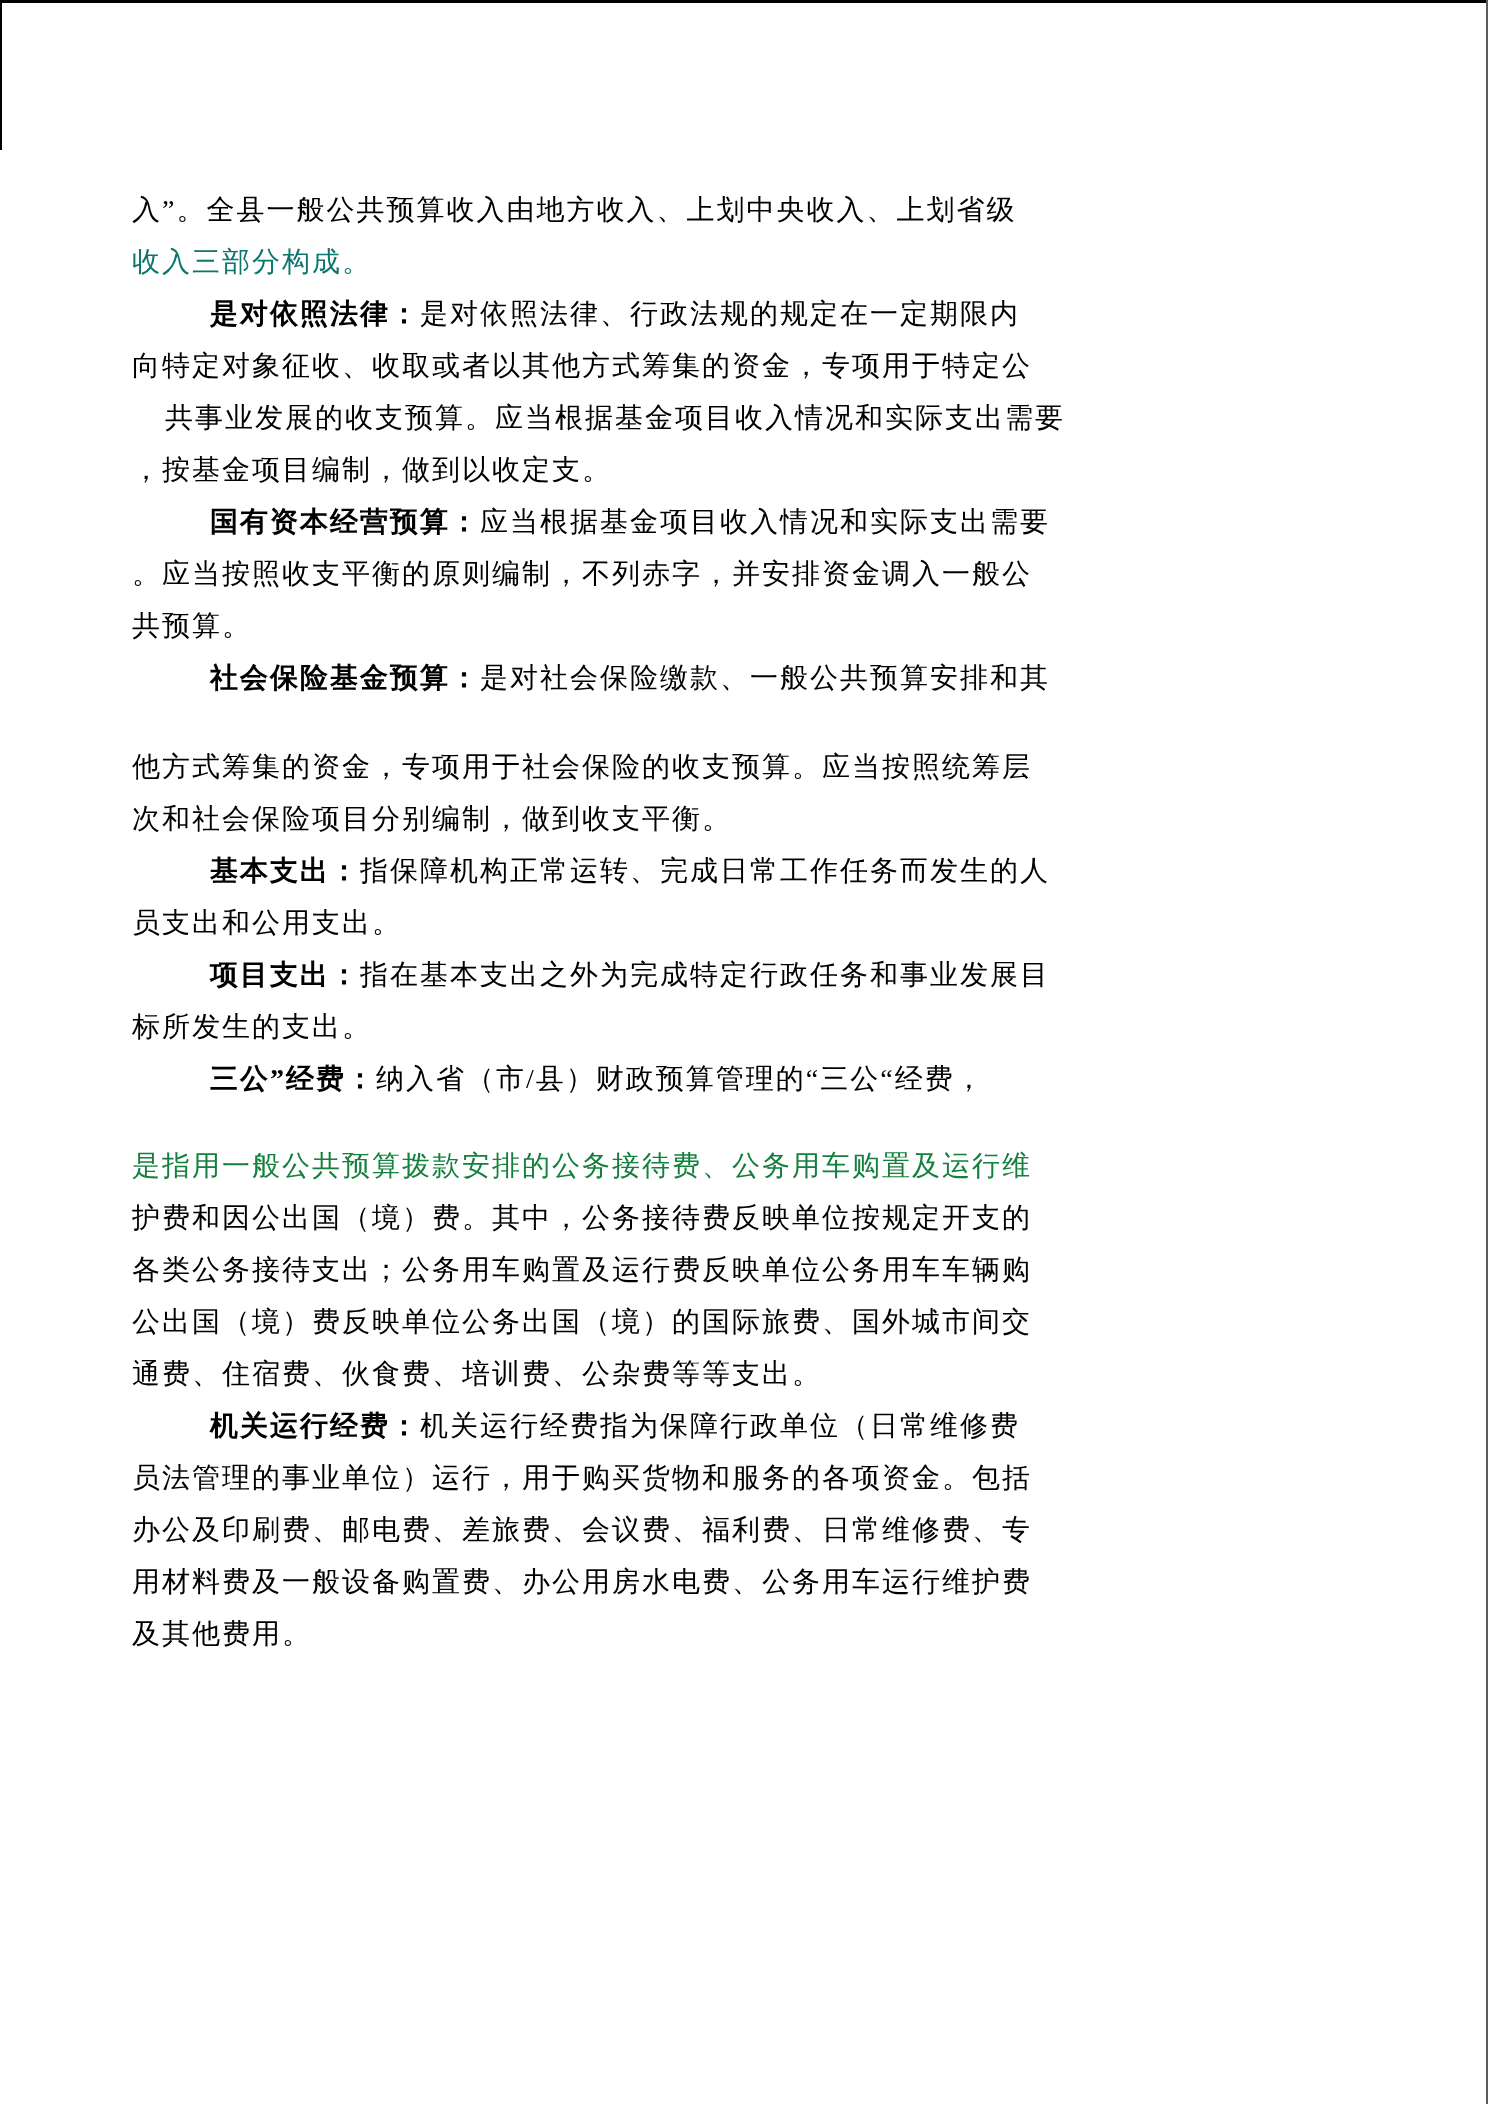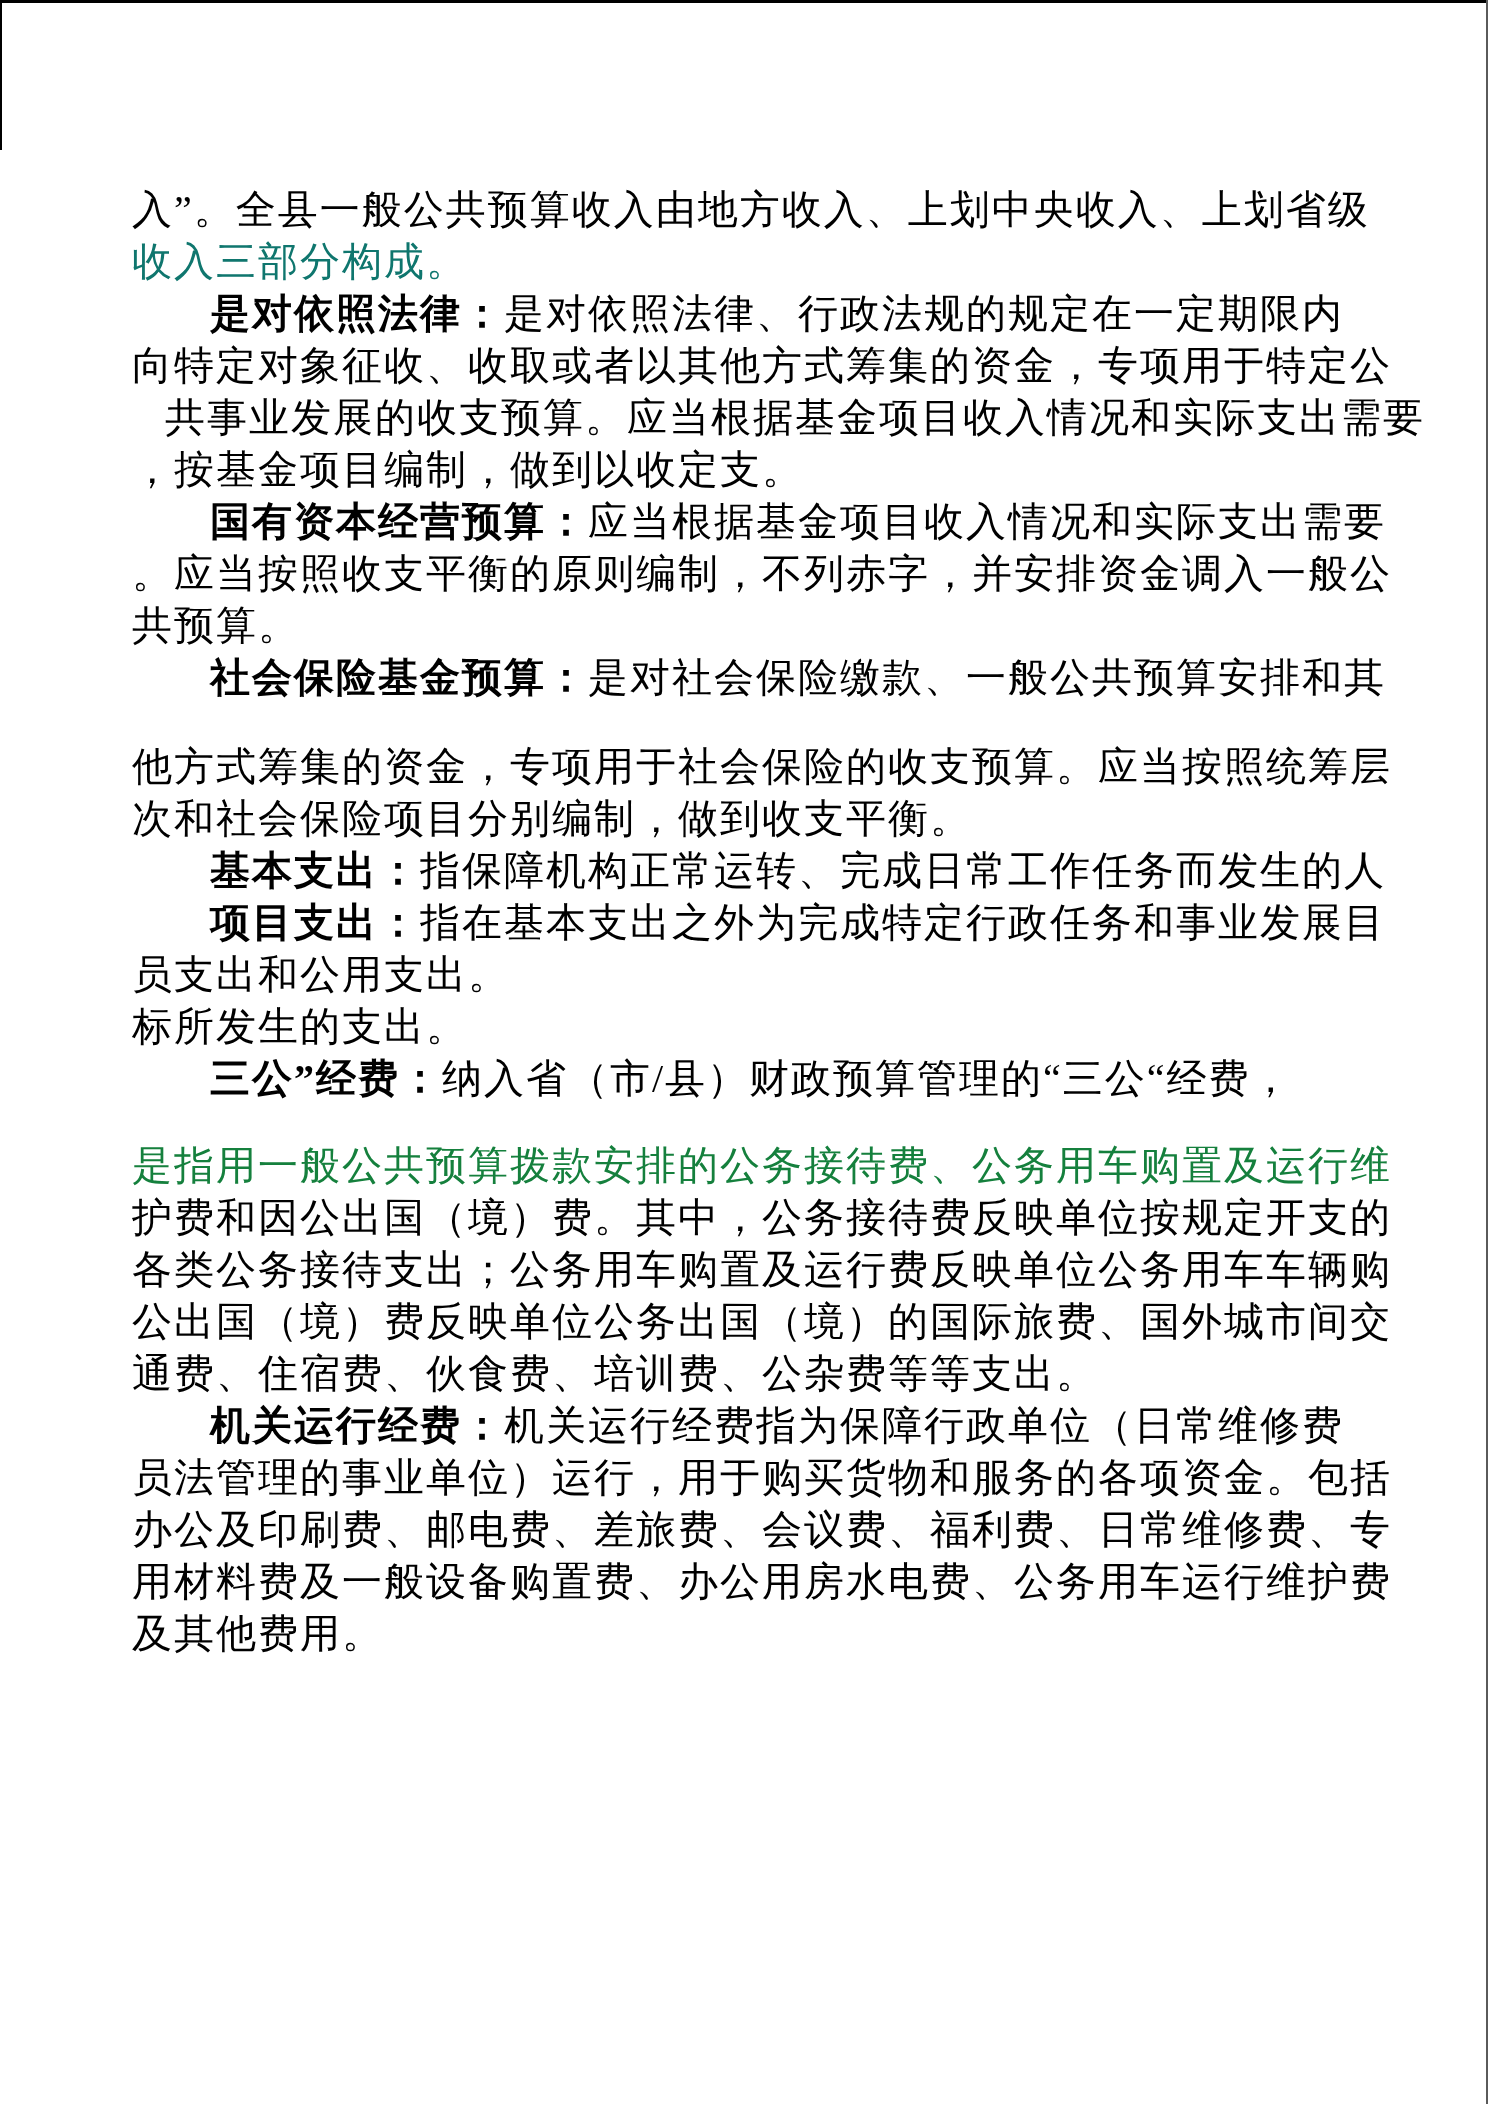"入”。全县一般公共预算收入由地方收入、上划中央收入、上划省级" .line { font-size: 40px -> 28px }
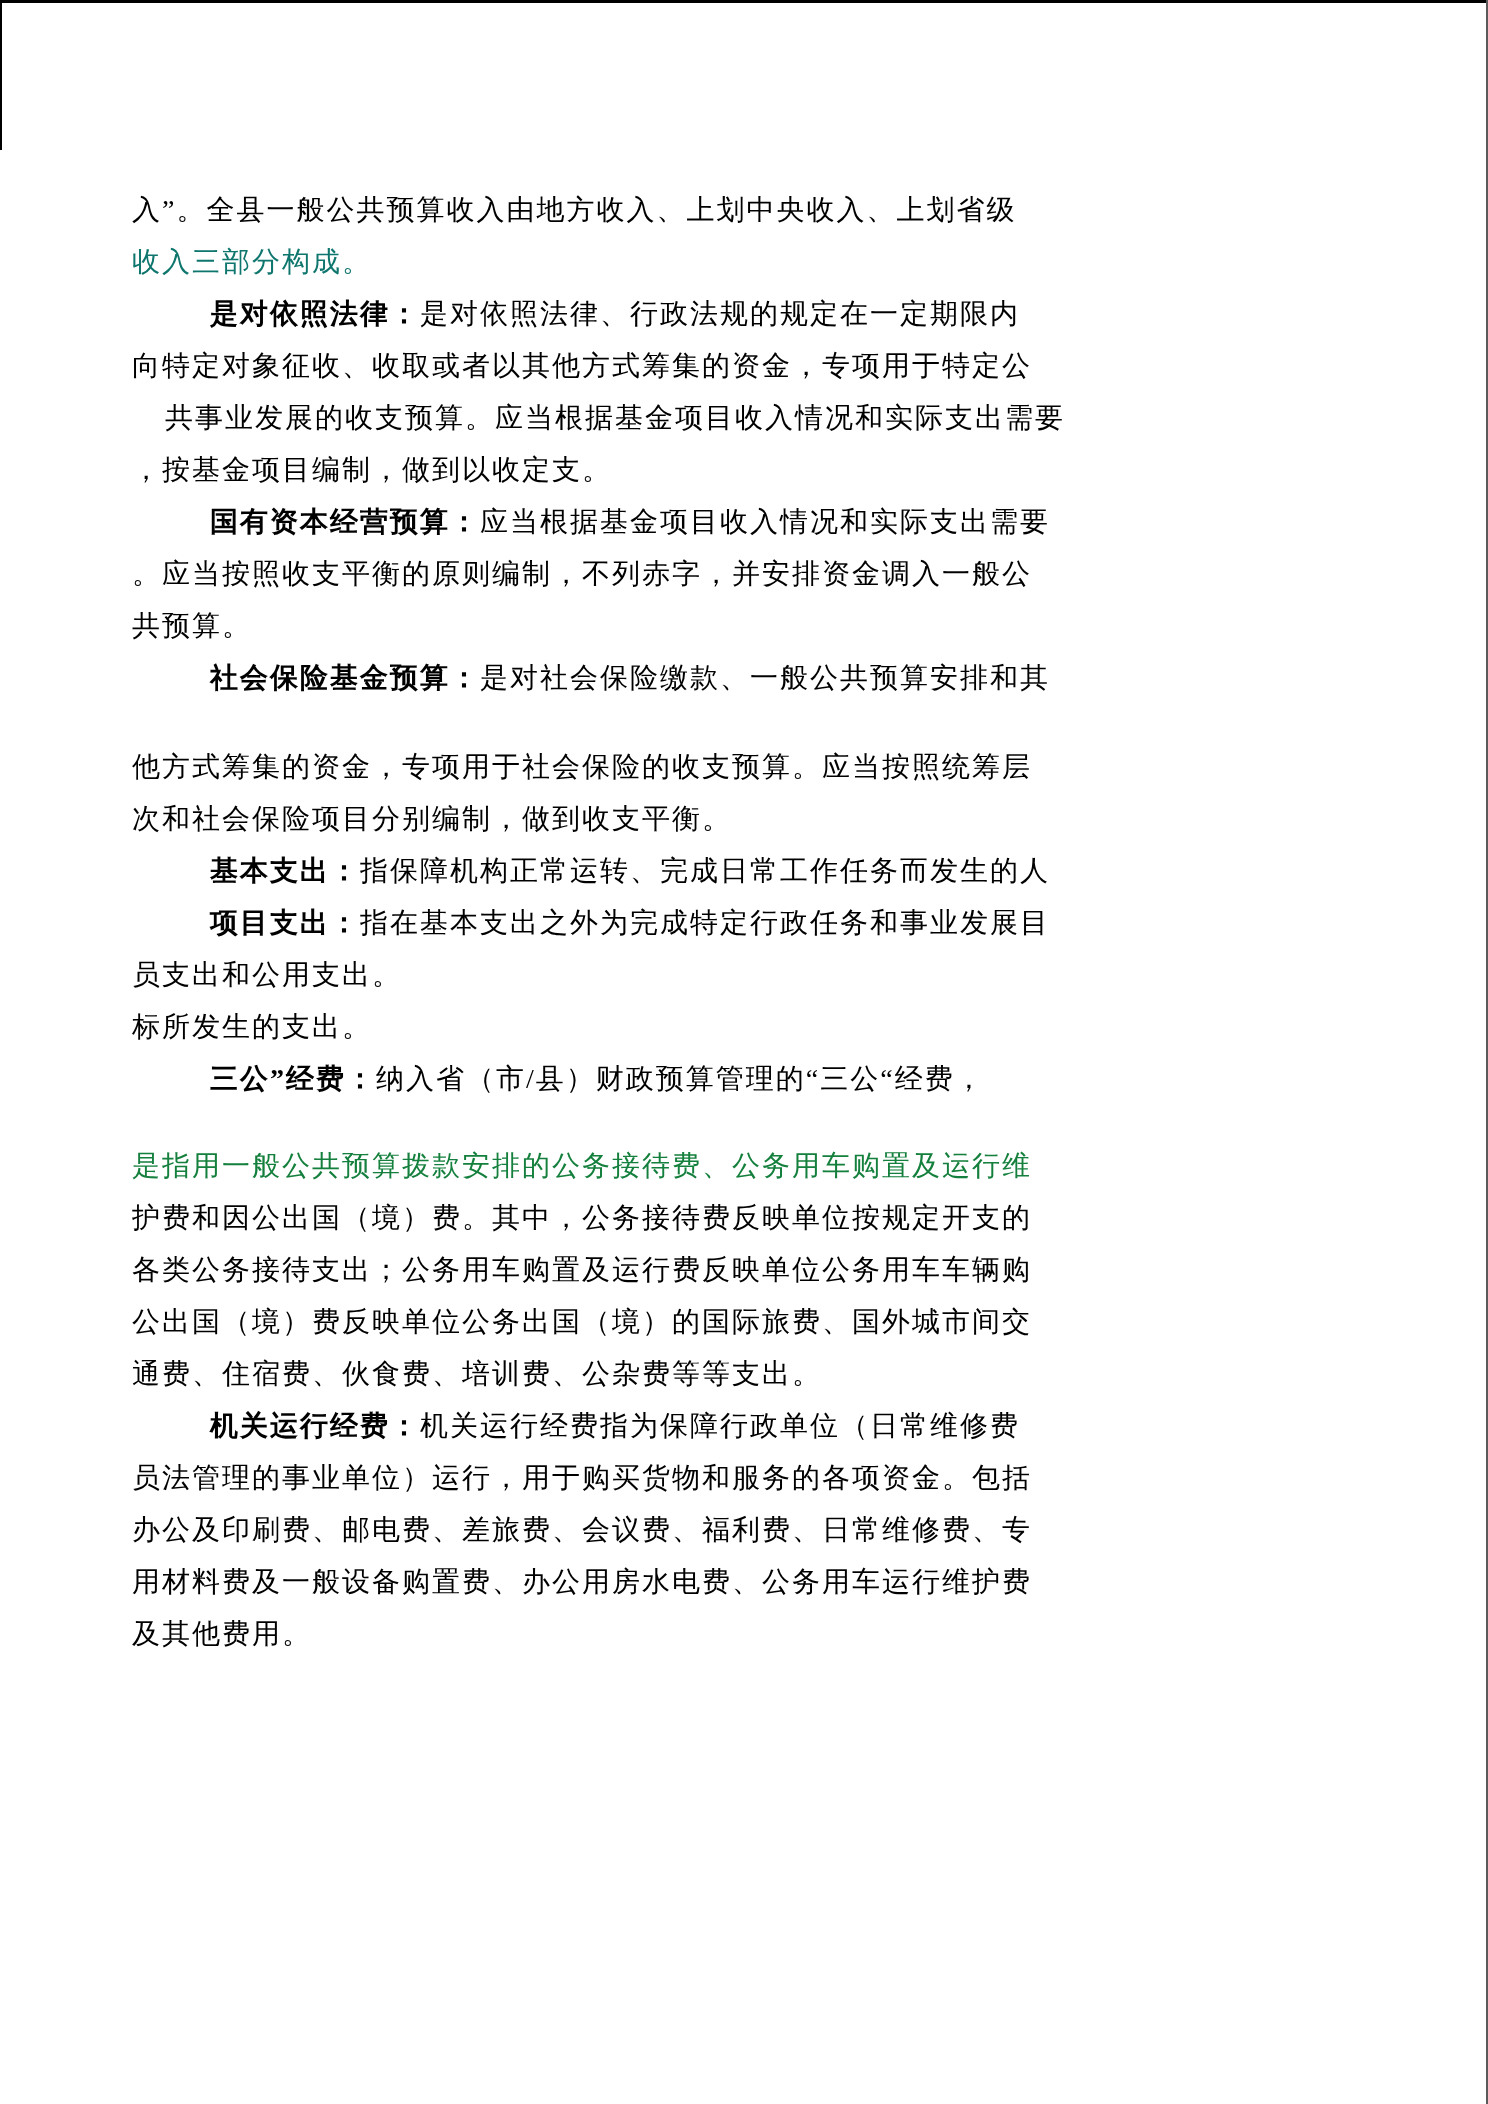"项目支出：指在基本支出之外为完成特定行政任务和事业发展目" div.line { order: before "员支出和公用支出。" -> after "员支出和公用支出。" }
